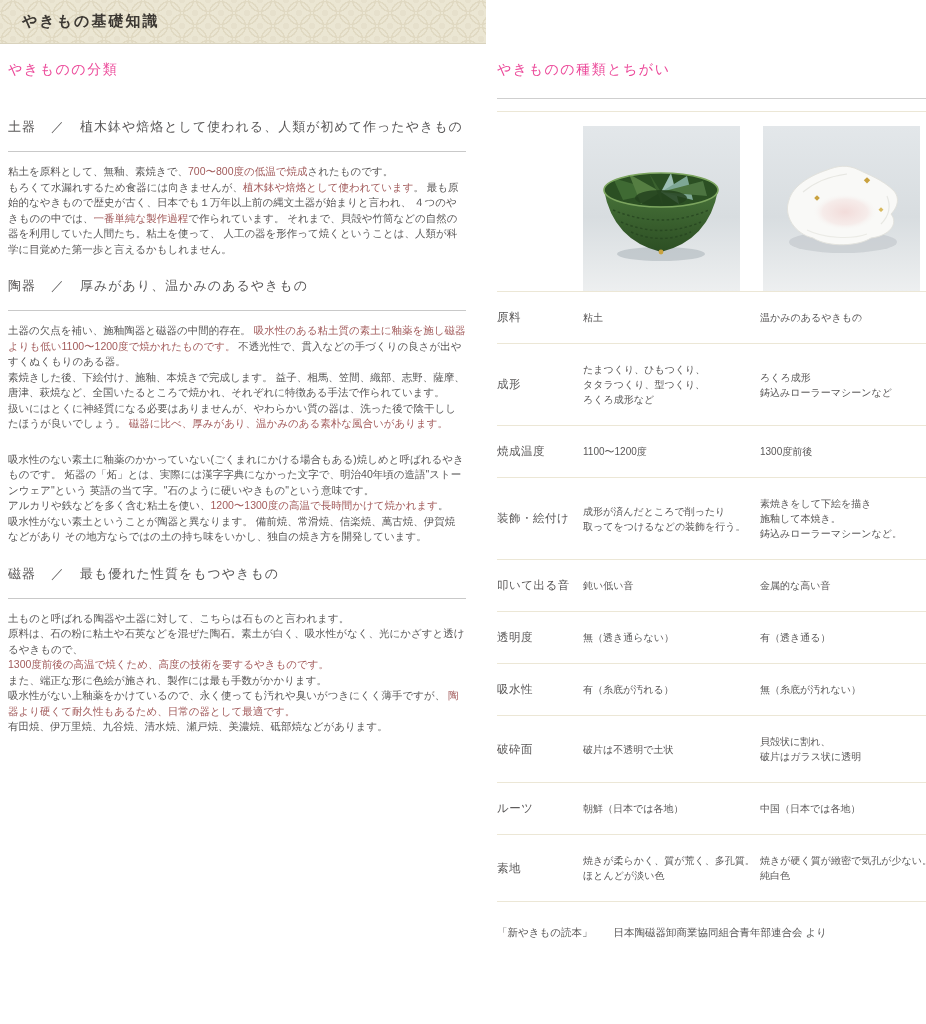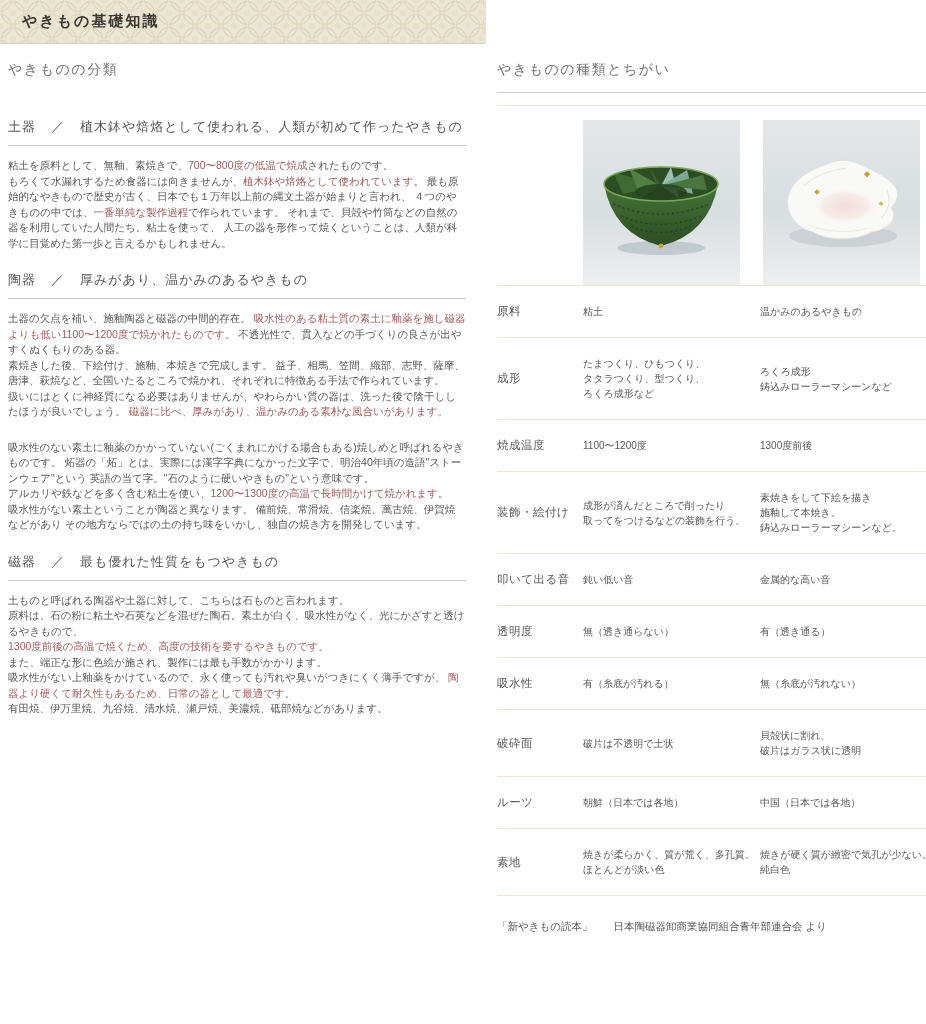"やきものの分類" h2.col-heading { color: #737373 -> #ec4899 }
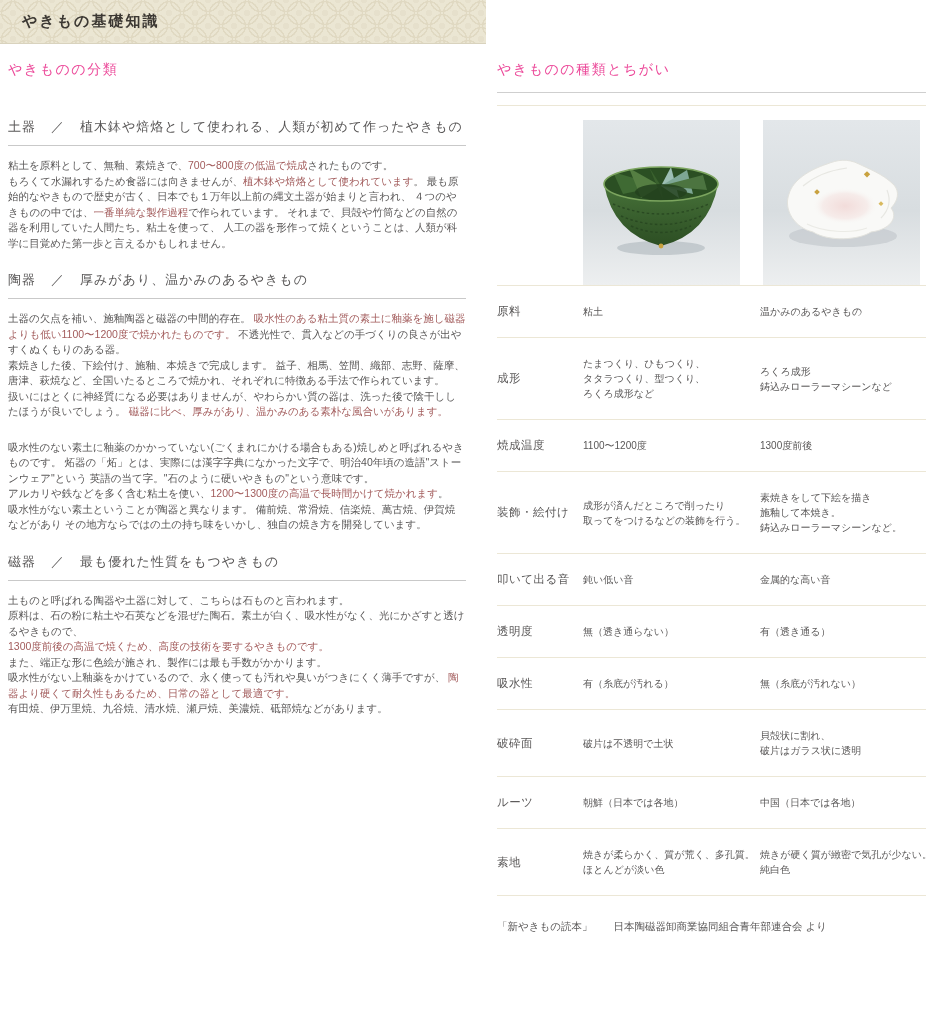"やきものの種類とちがい" .col-right h2.col-heading { padding-bottom: 14px -> 20px }
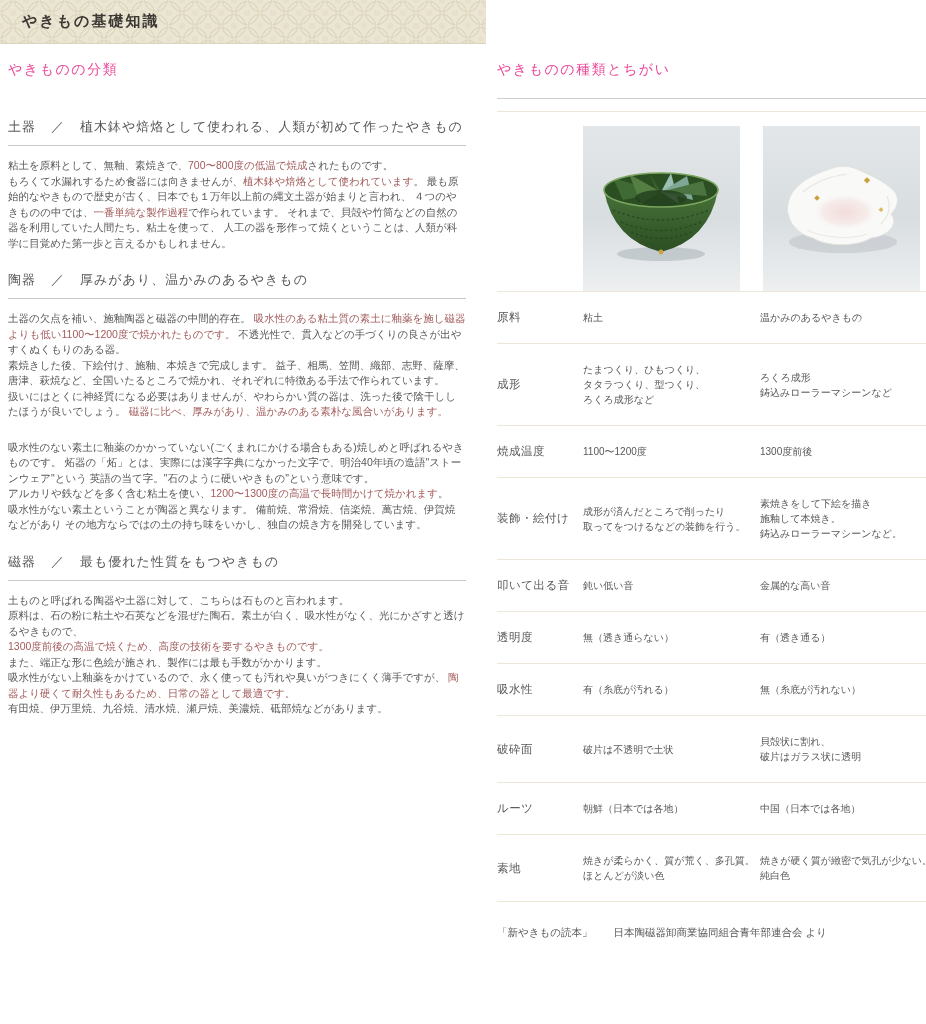"土器 ／ 植木鉢や焙烙として使われる、人類が初めて作ったやきもの" .sec-head { padding-bottom: 9px -> 15px }
